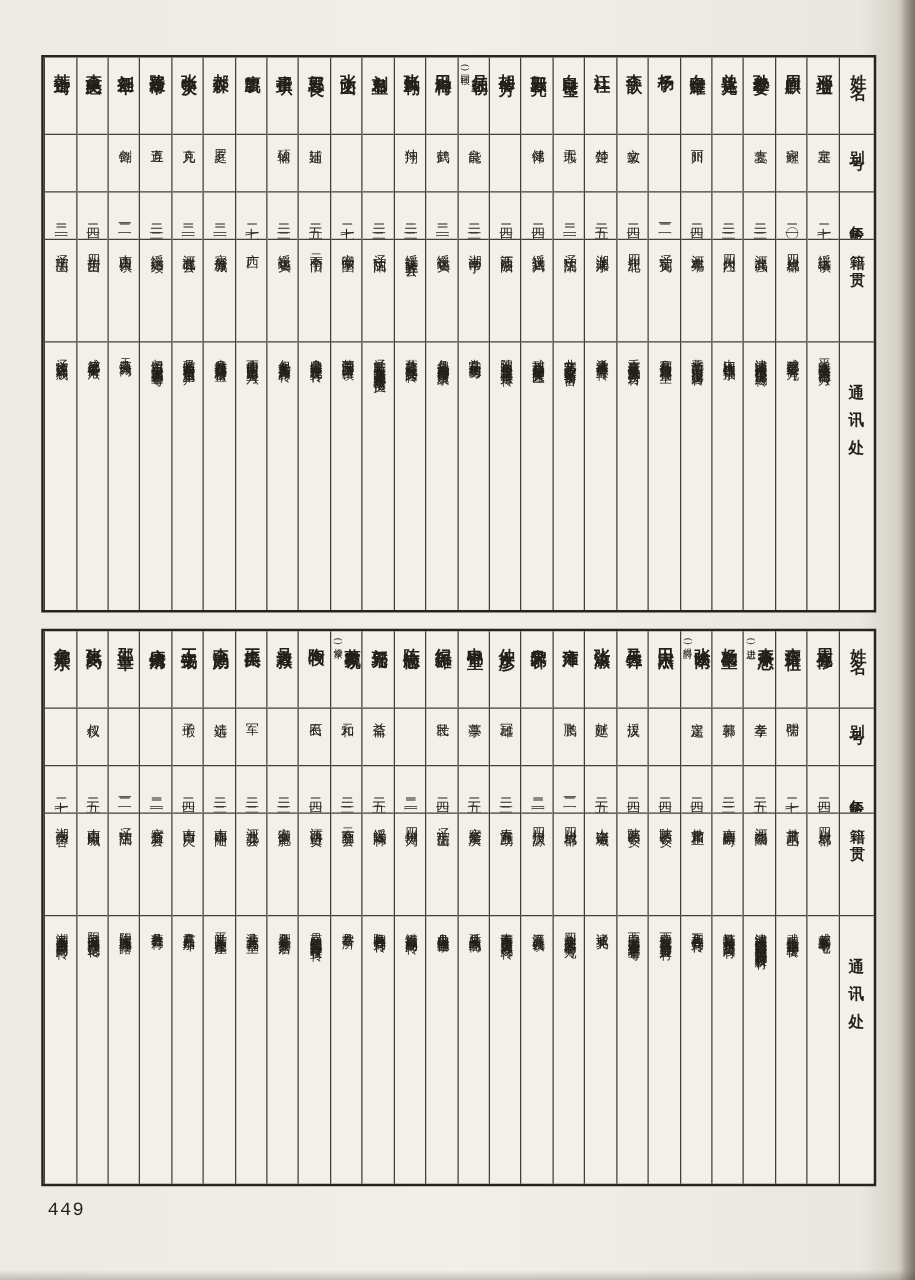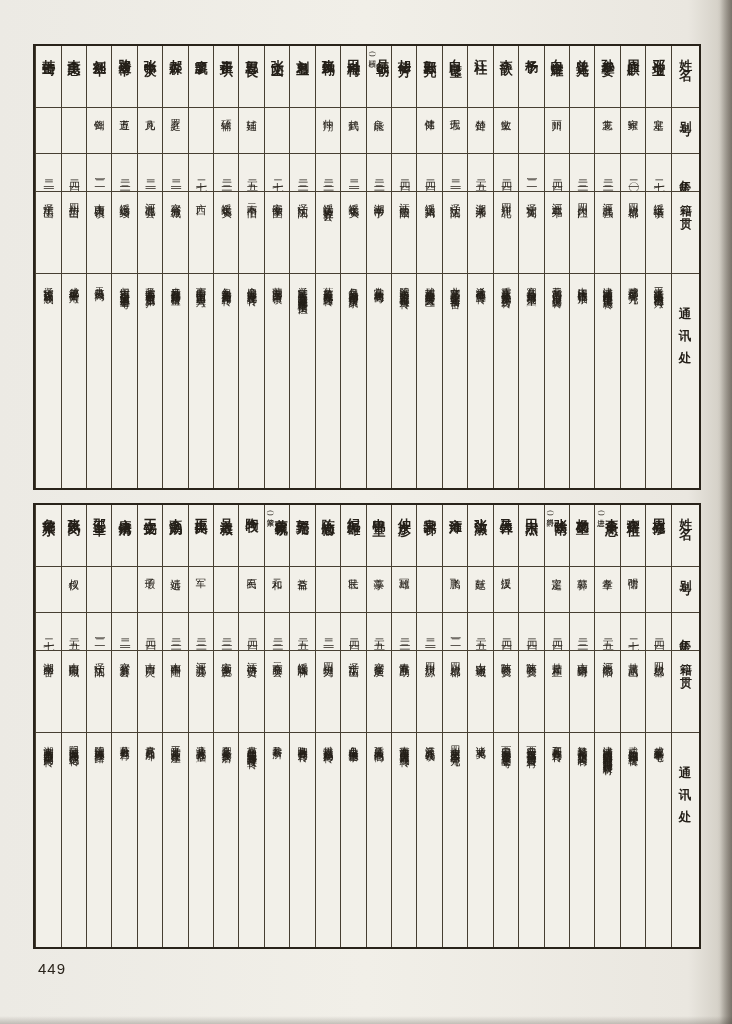"449" .page-number { font-family: Liberation Sans, sans-serif -> Liberation Mono, monospace }
